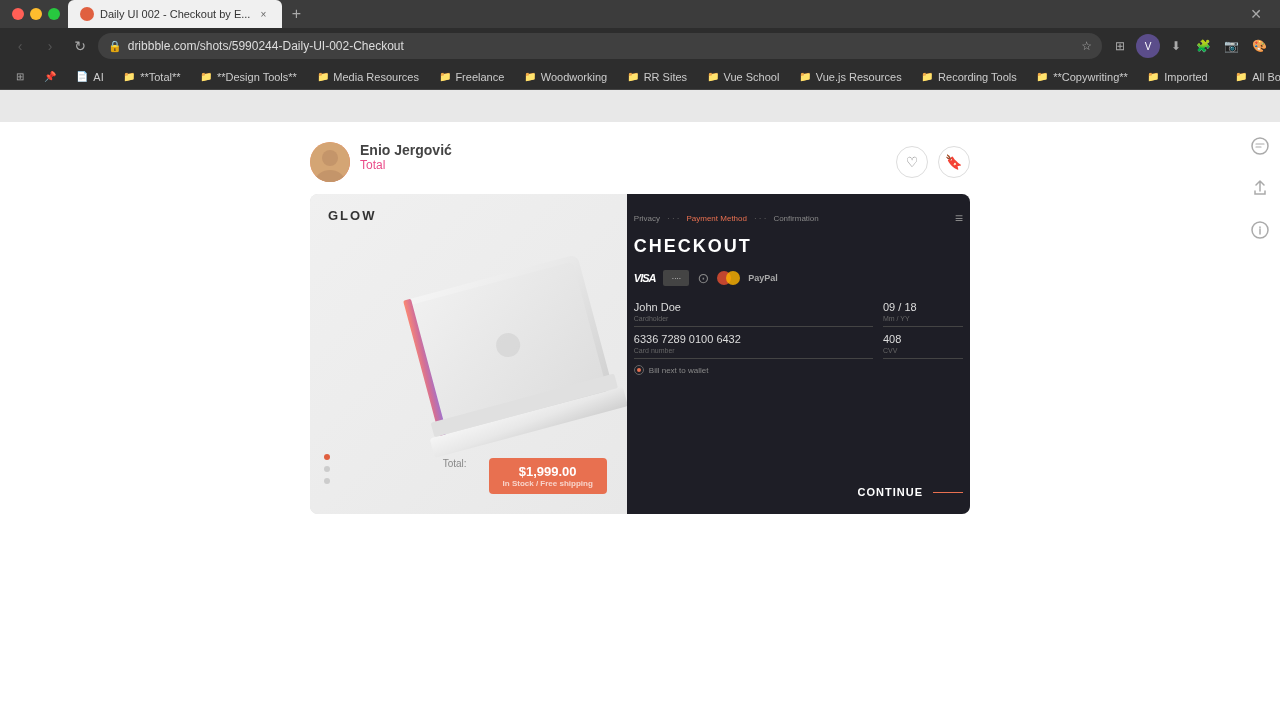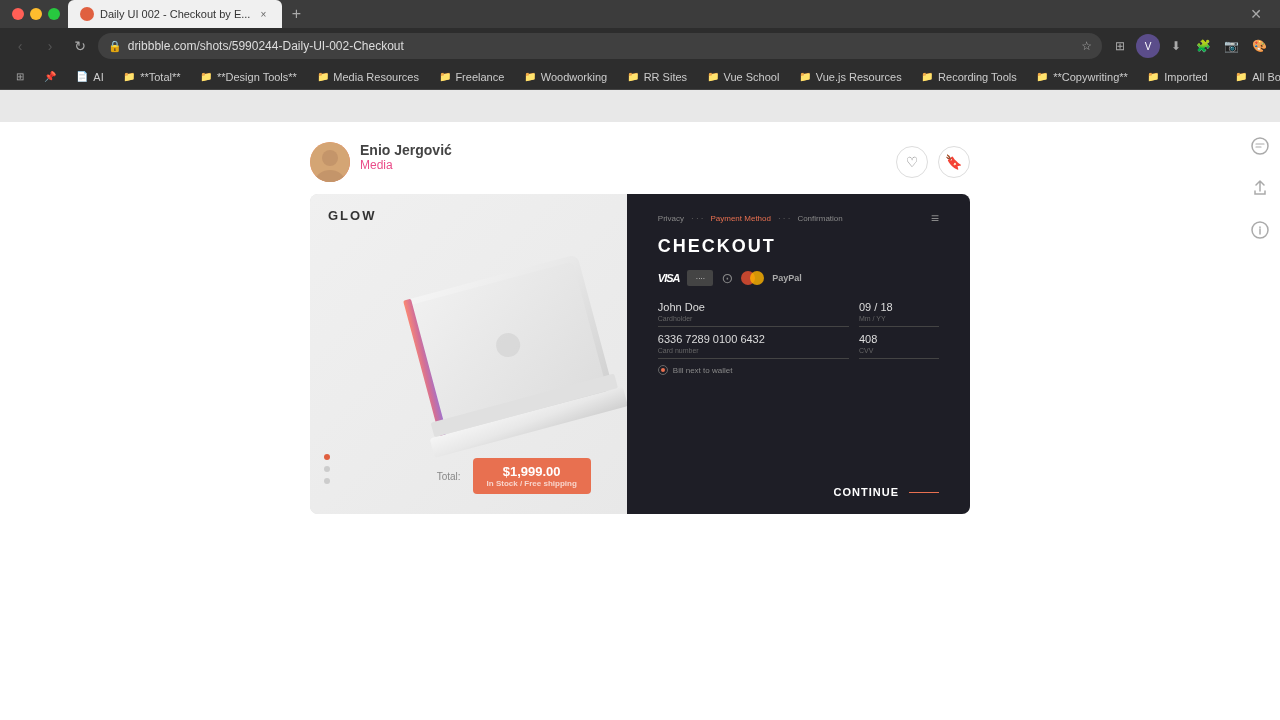"Media" div.follow-link { text: Media -> Total }
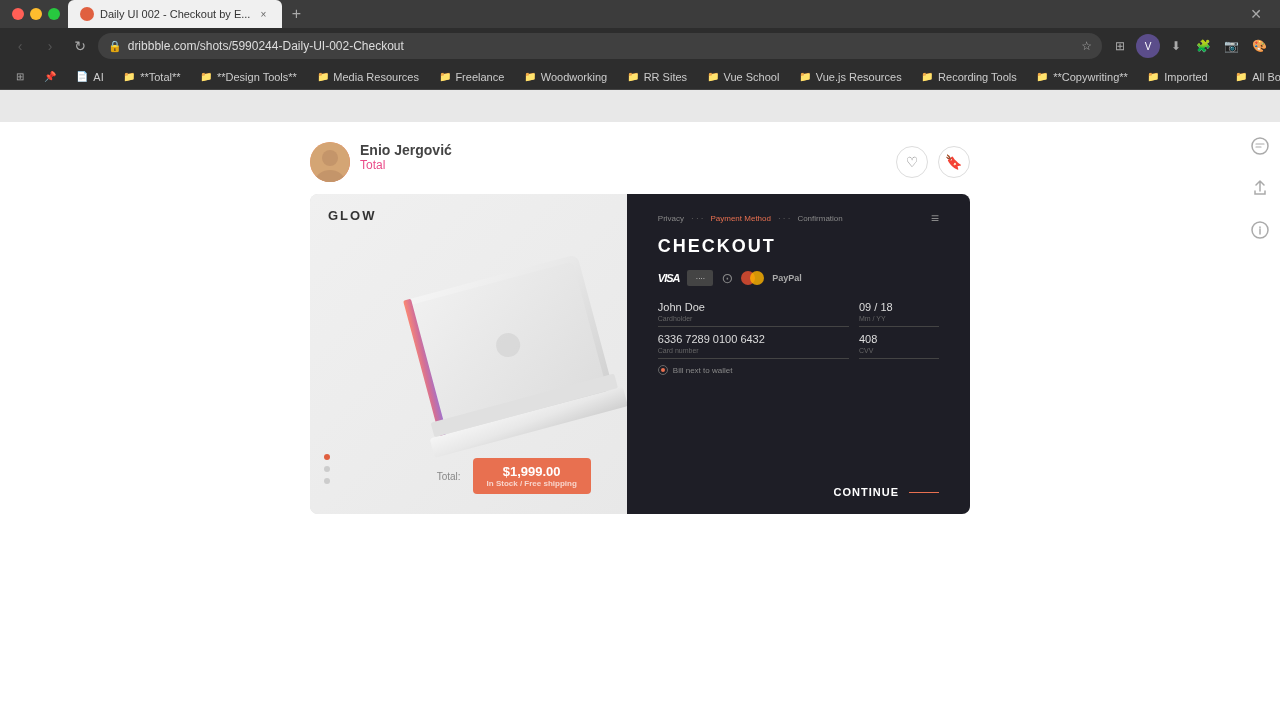"Privacy" .card-right { padding: 16px 31px -> 16px 7px }
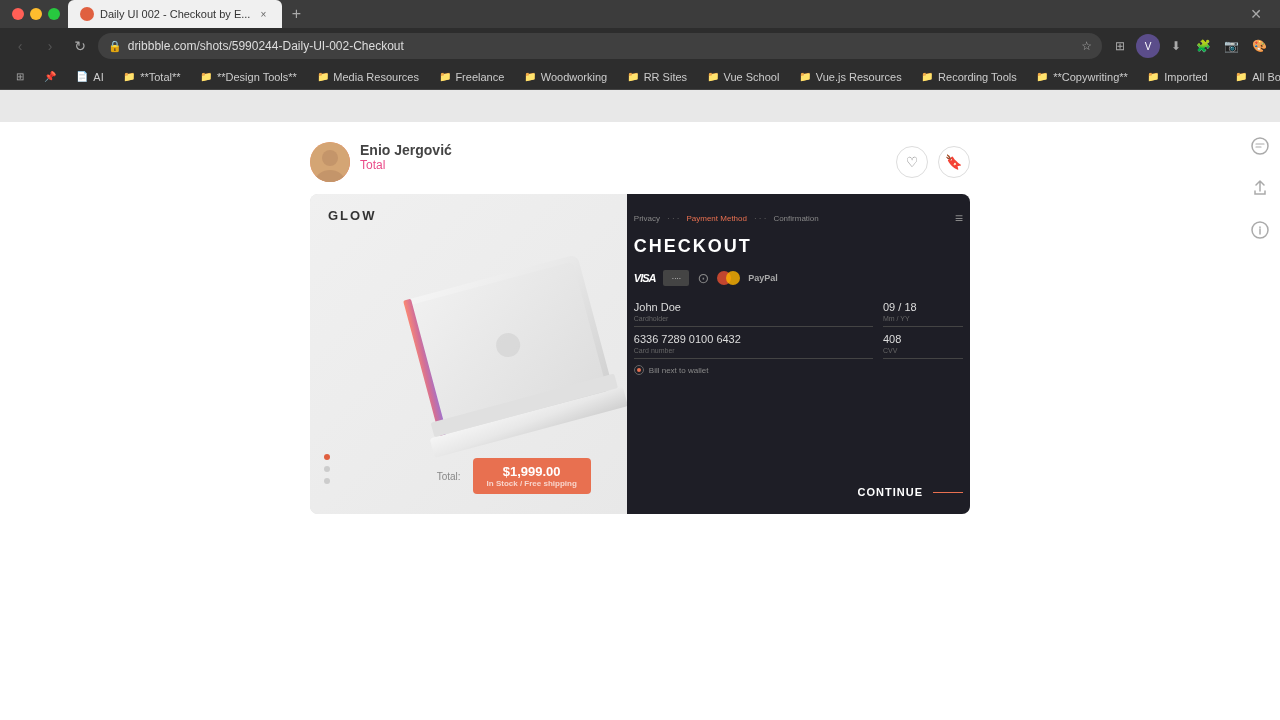"Total:" .total-label { align-items: center -> none; gap: 12px -> 22px; right: 36px -> 20px }
